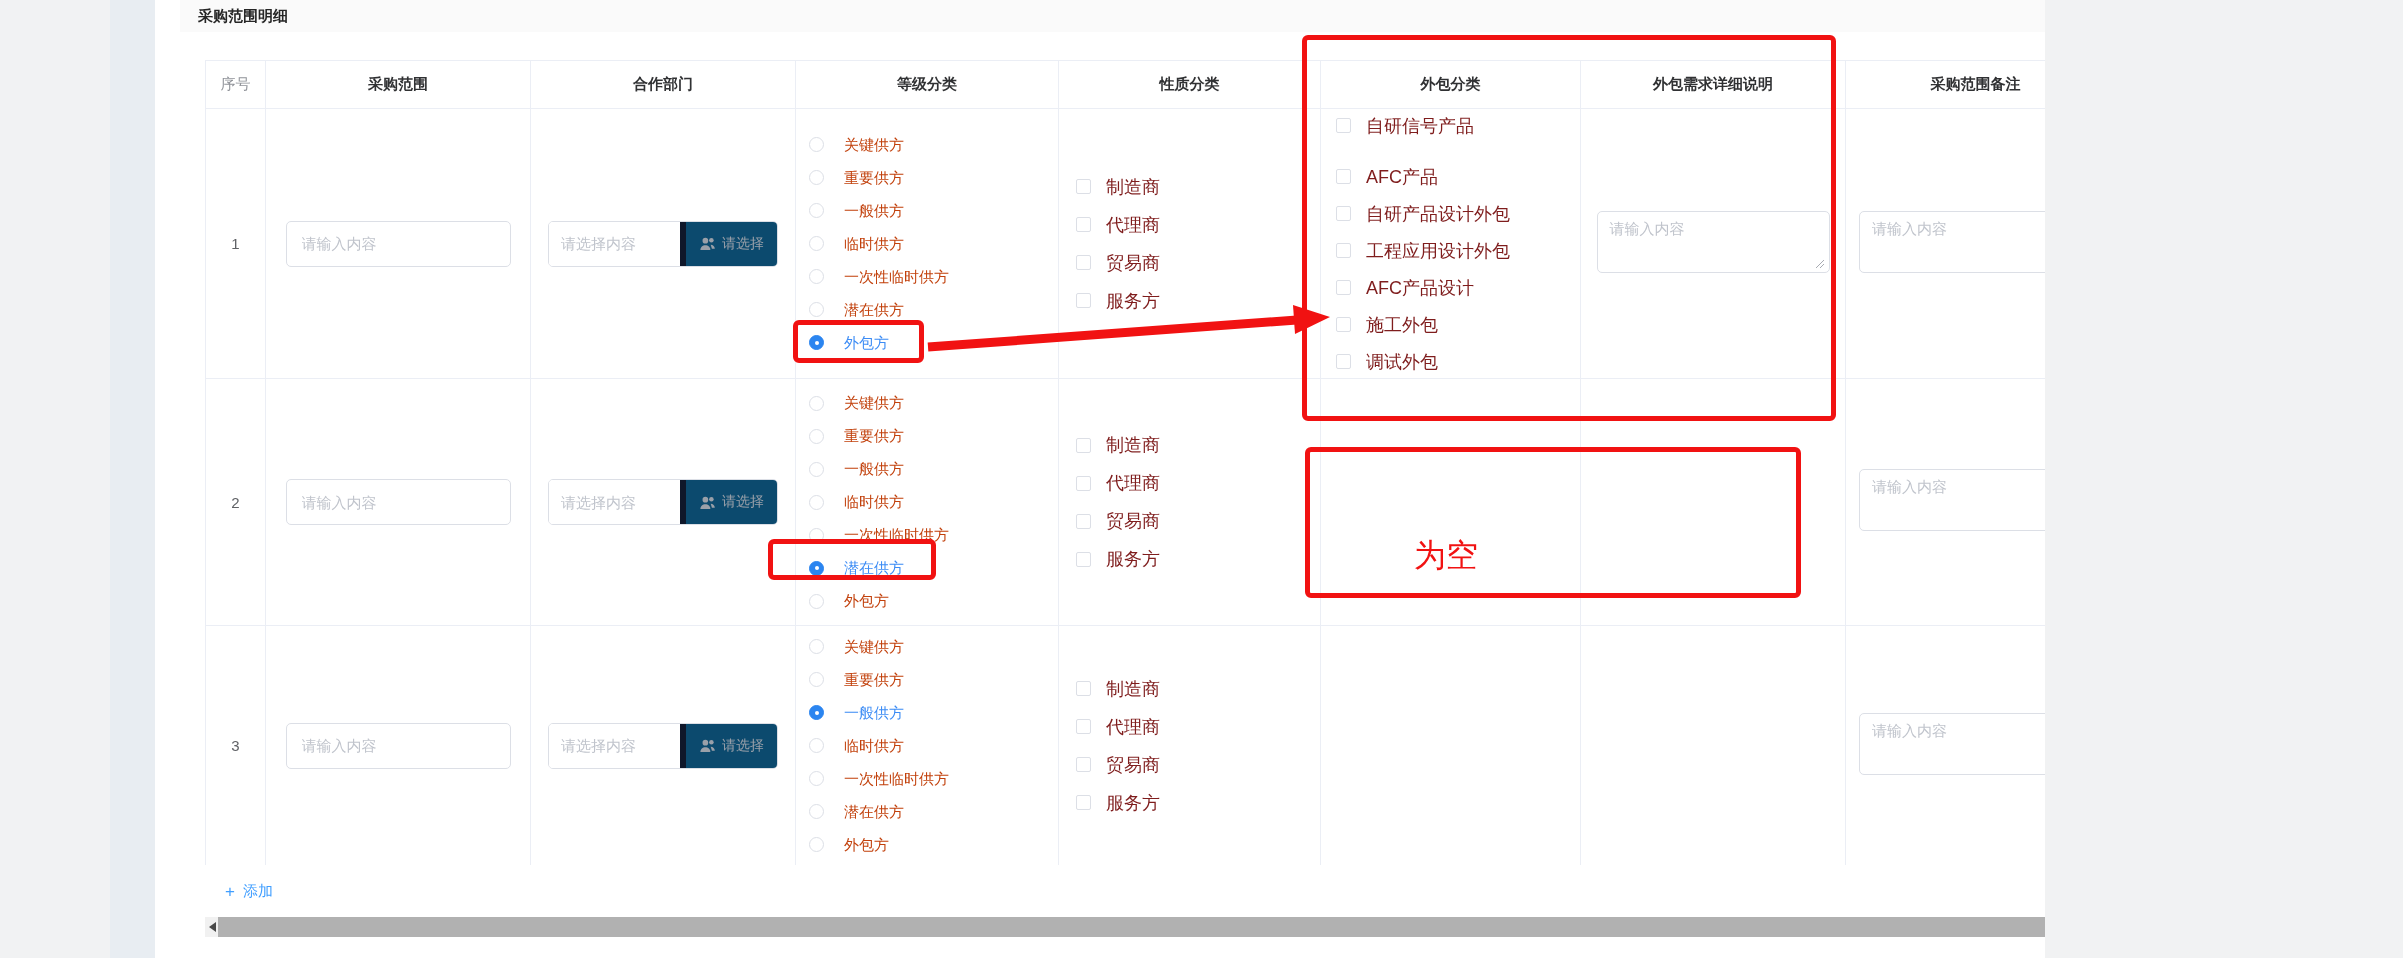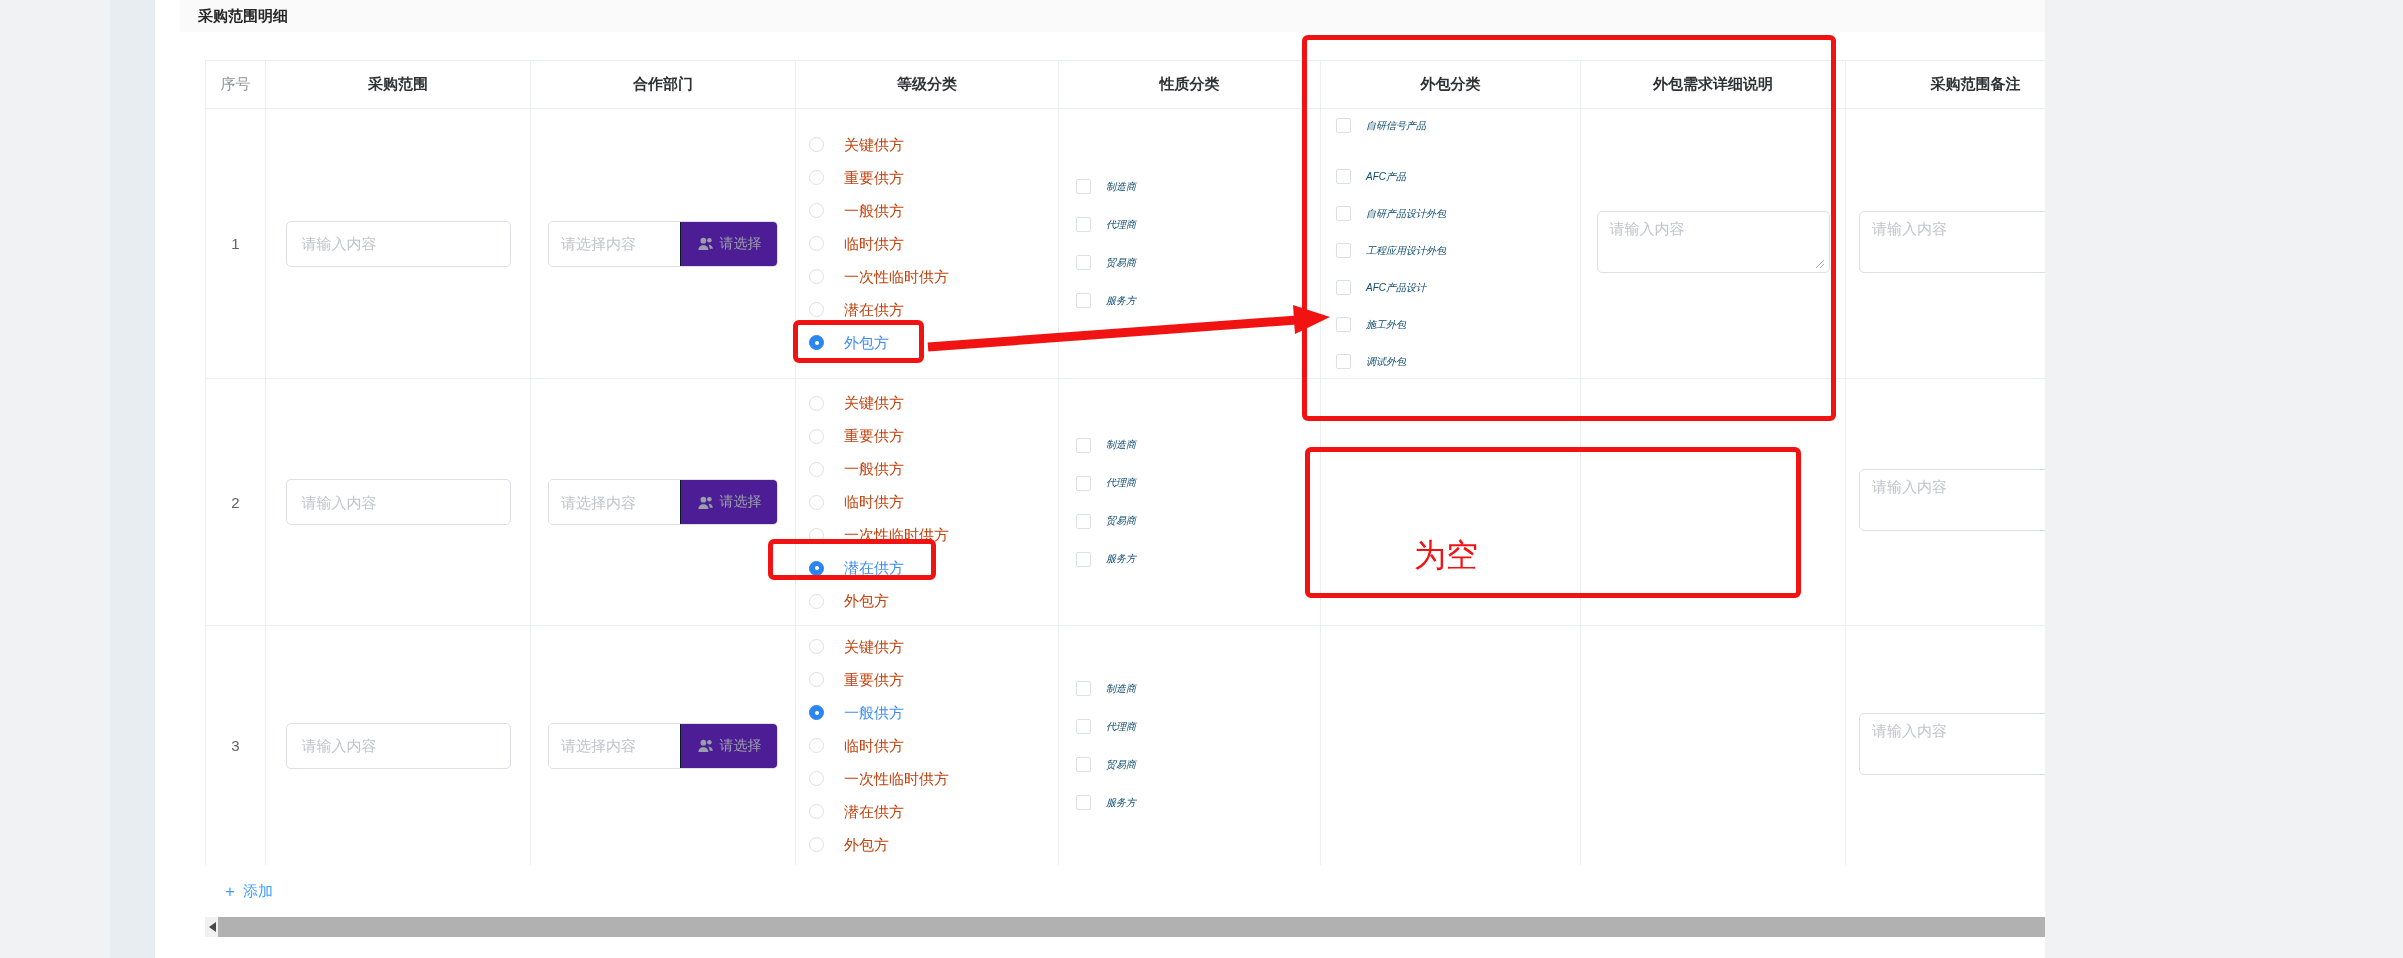"自研信号产品" .cb-label { color: #0c4a6e -> #7f1d1d; font-size: 10px -> 18px; font-style: italic -> none }
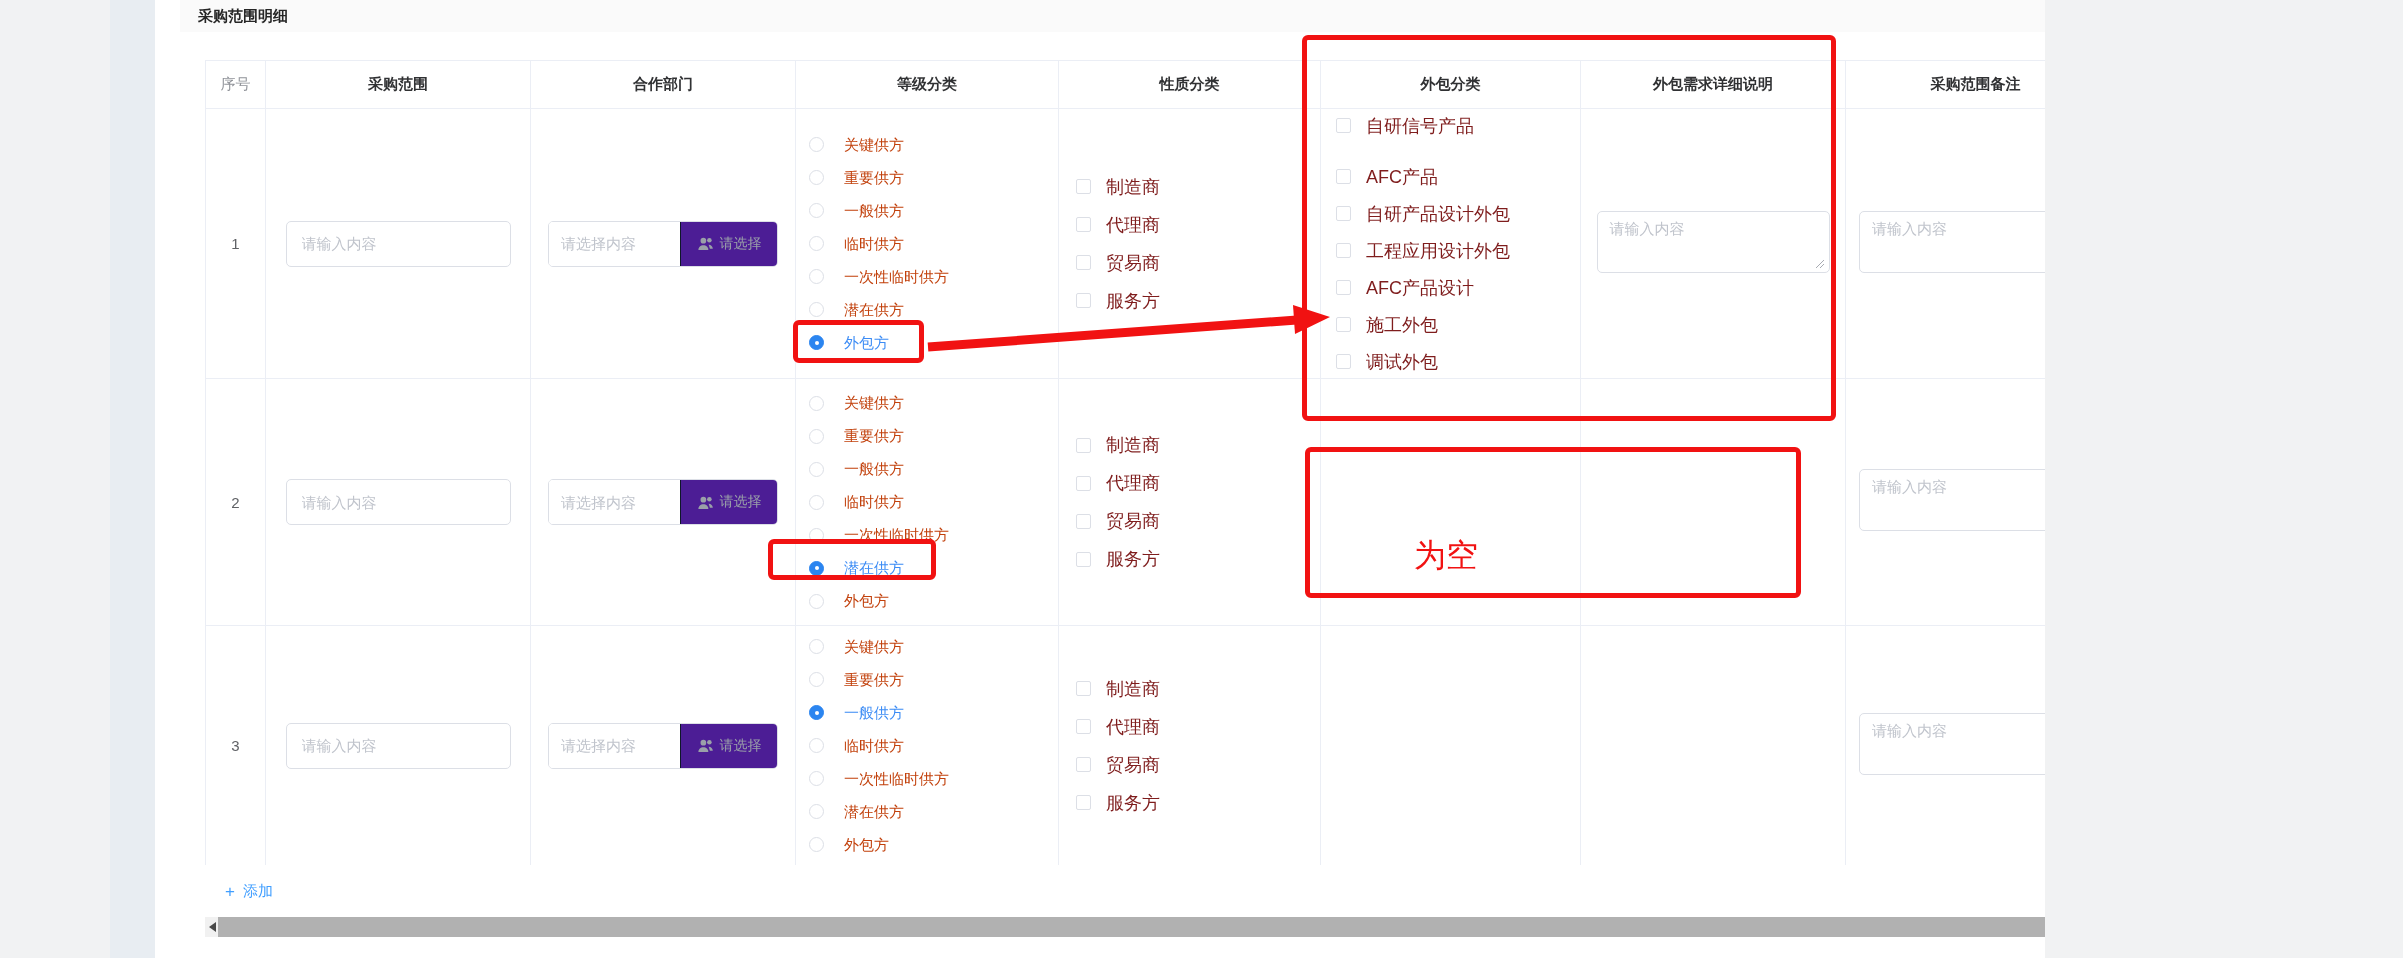"请选择" .sel-btn { background: #4c1d95 -> #0c4a6e; border-left: 1px solid #0f172a -> 6px solid #0f172a }
